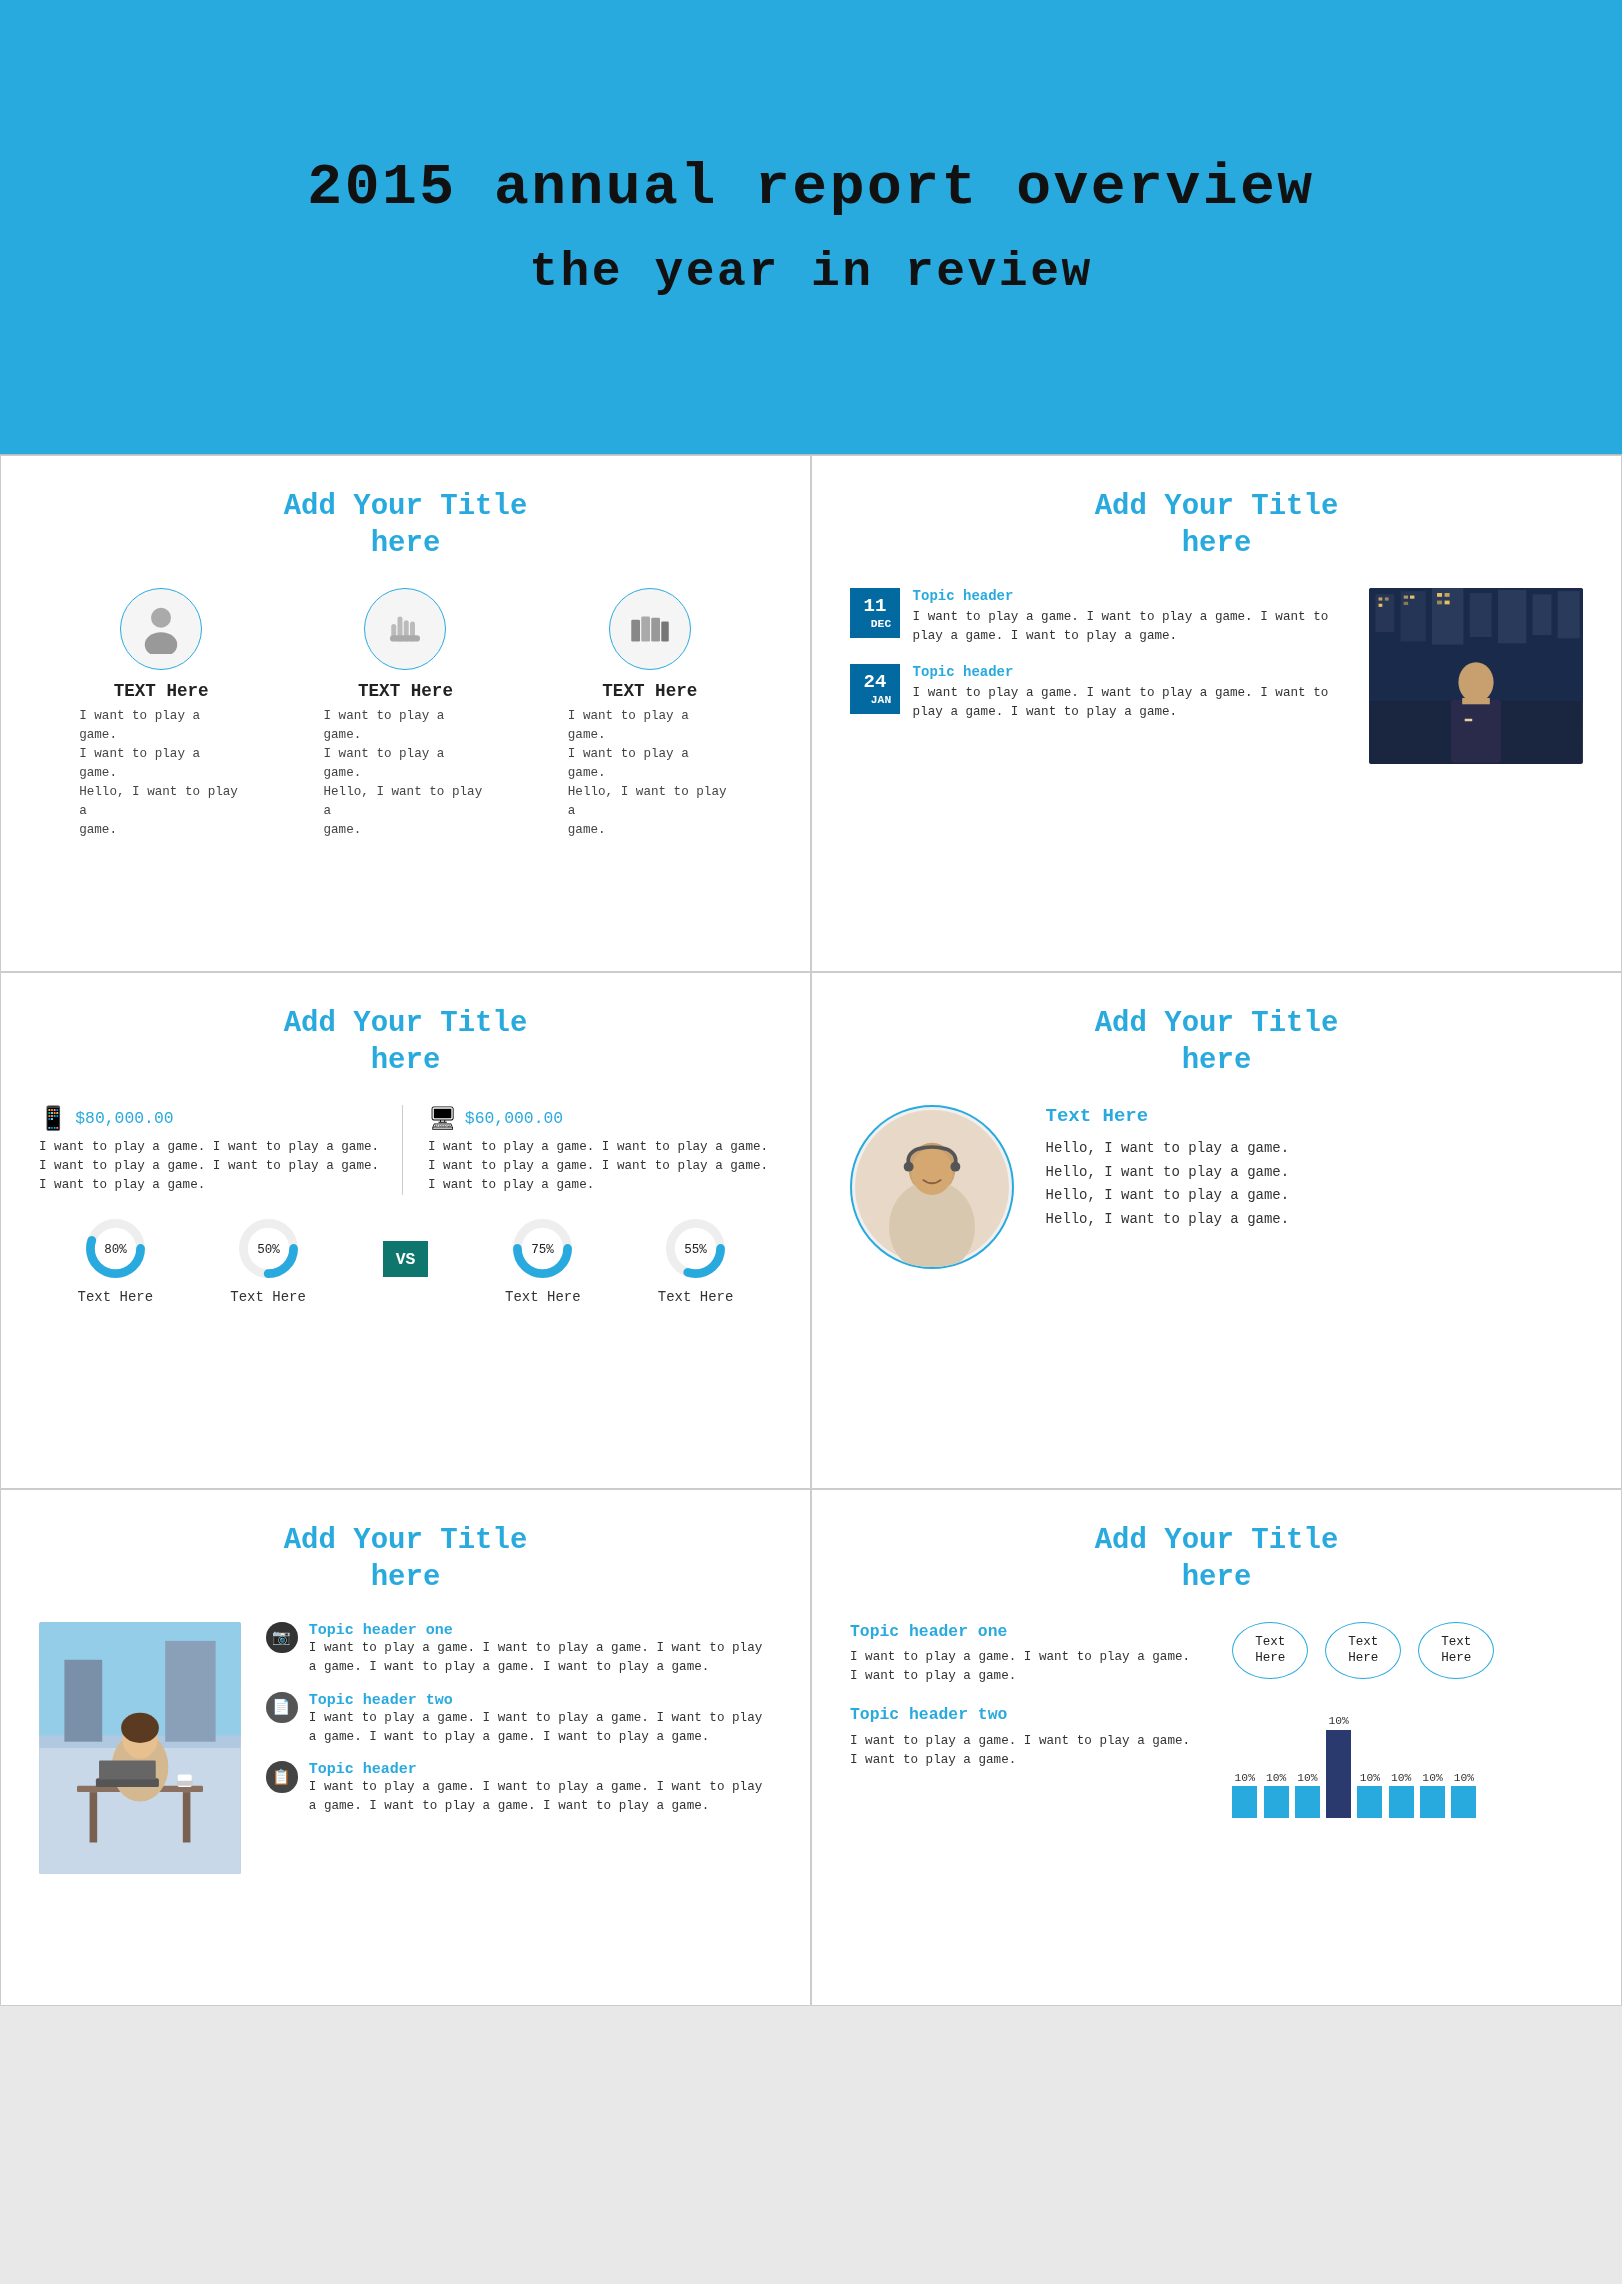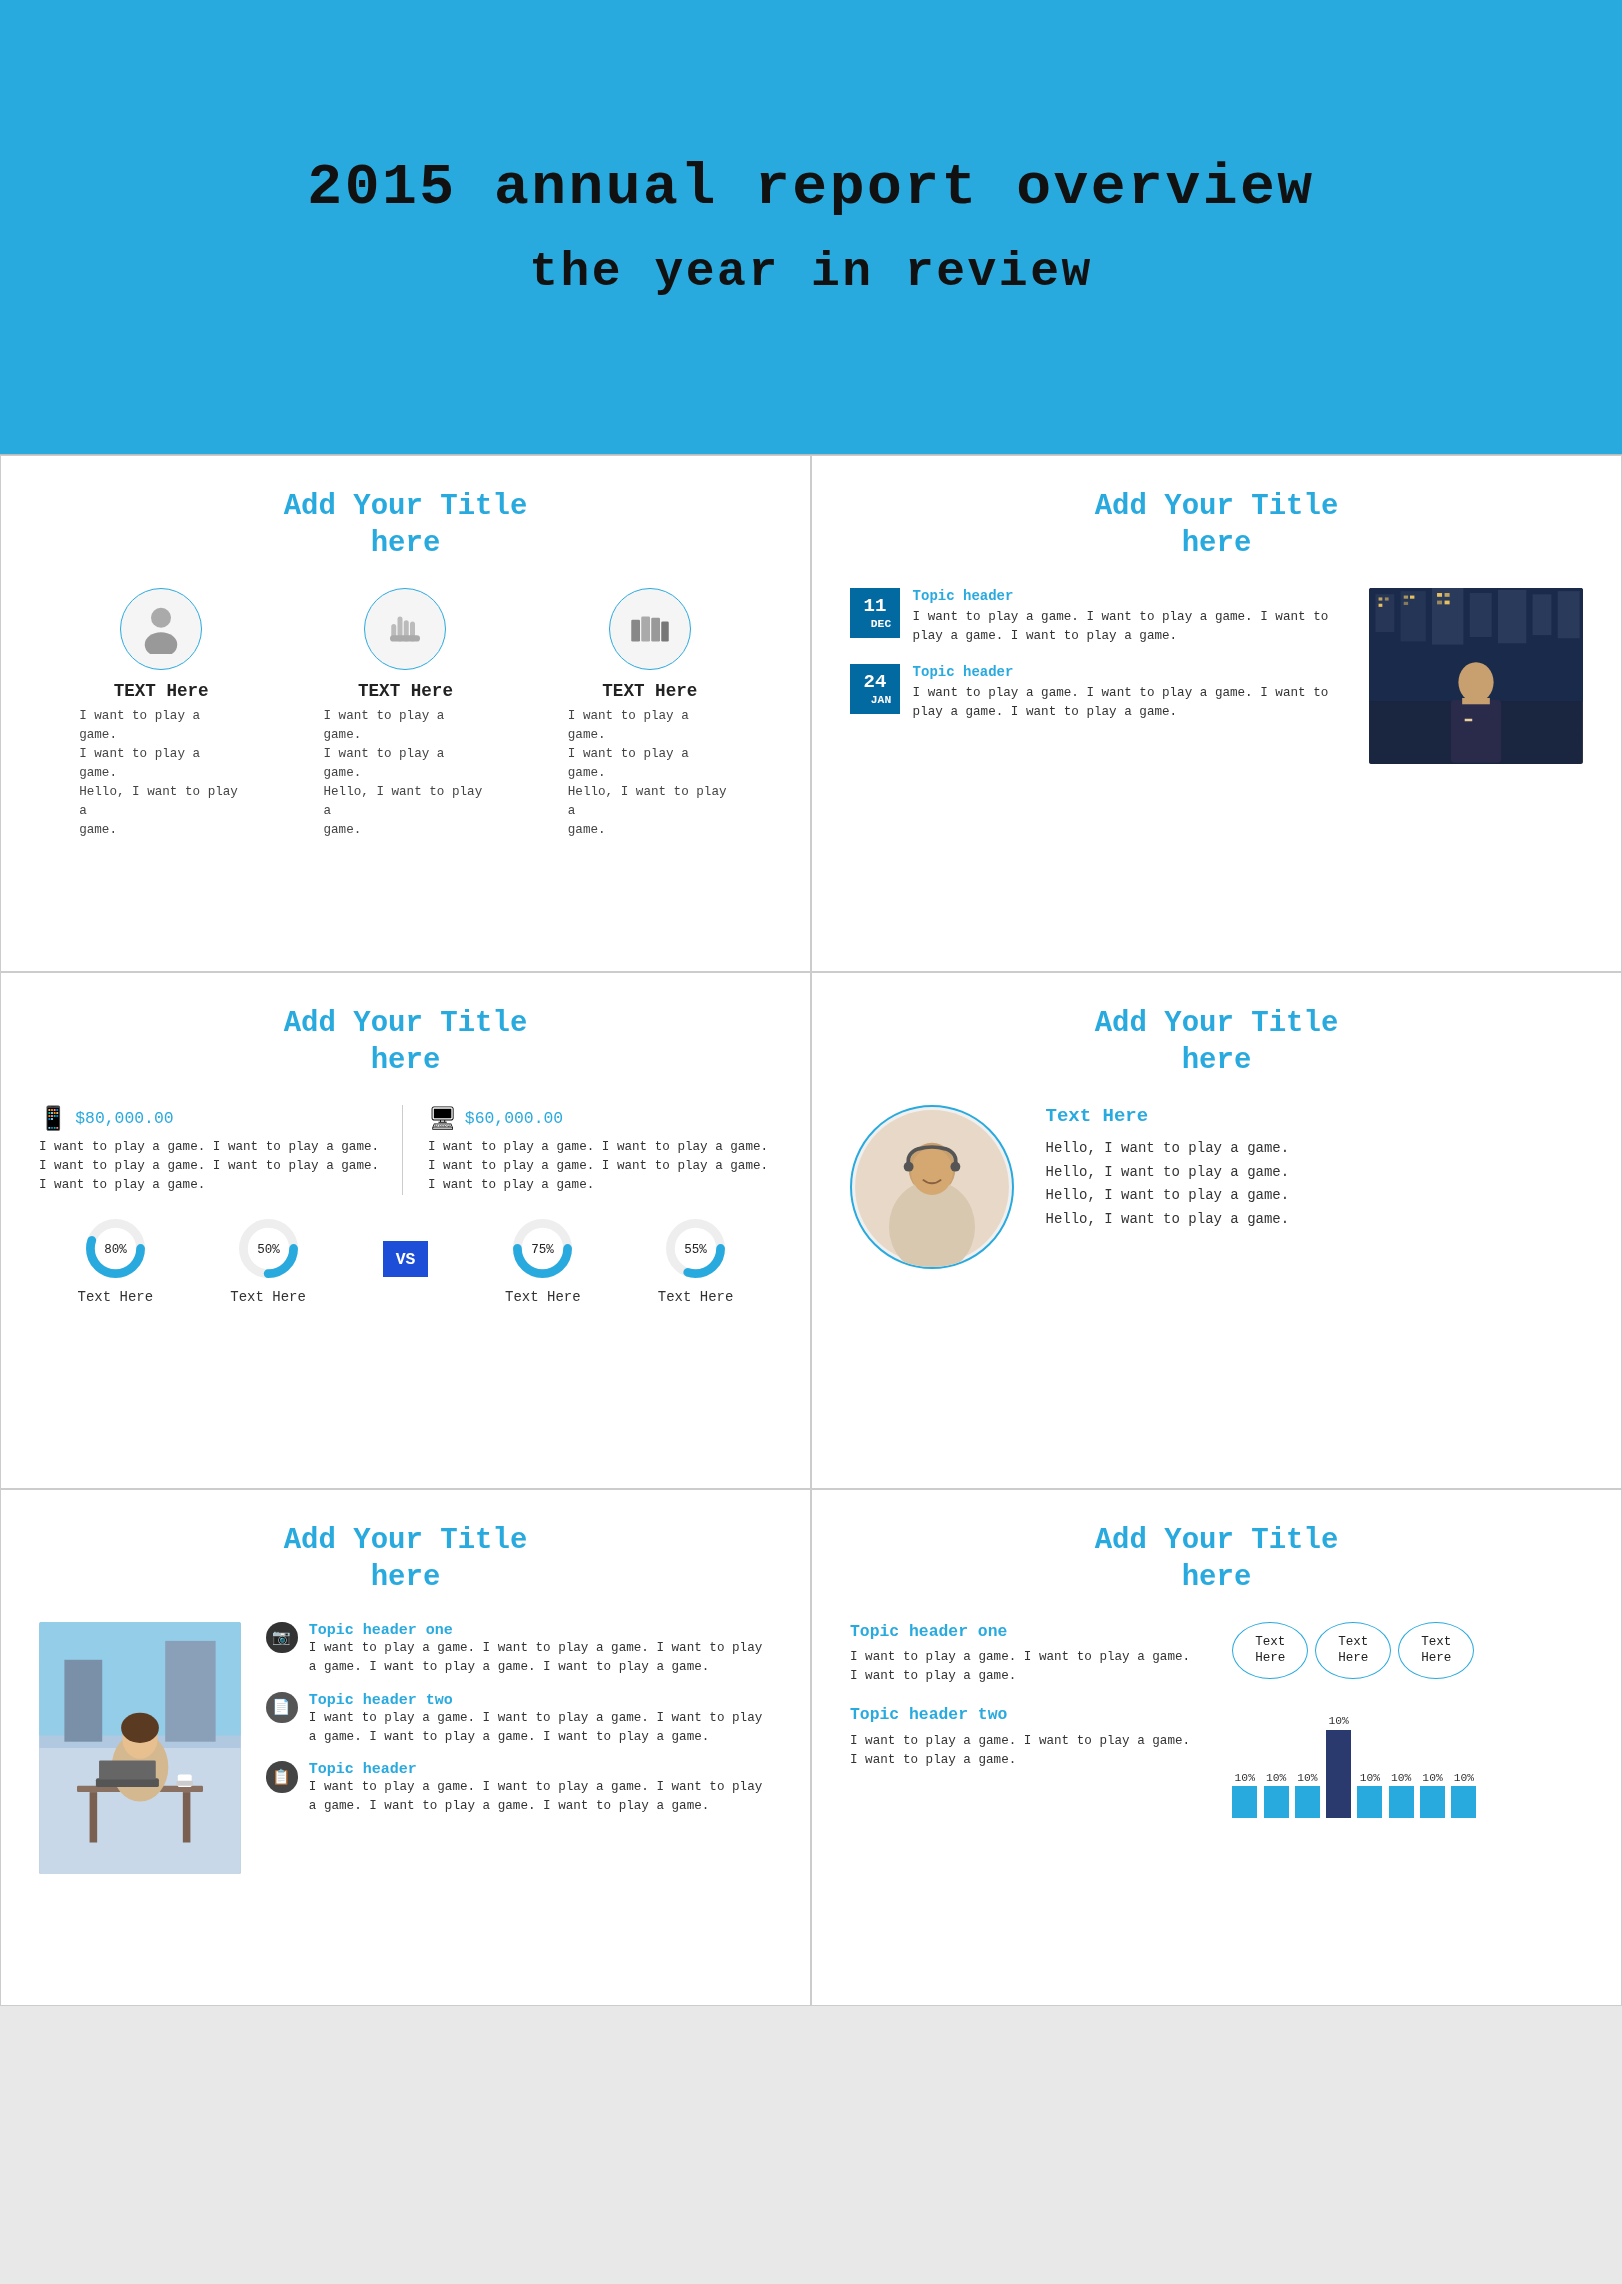"VS" .vs-box { background: #1d4ed8 -> #0f766e }
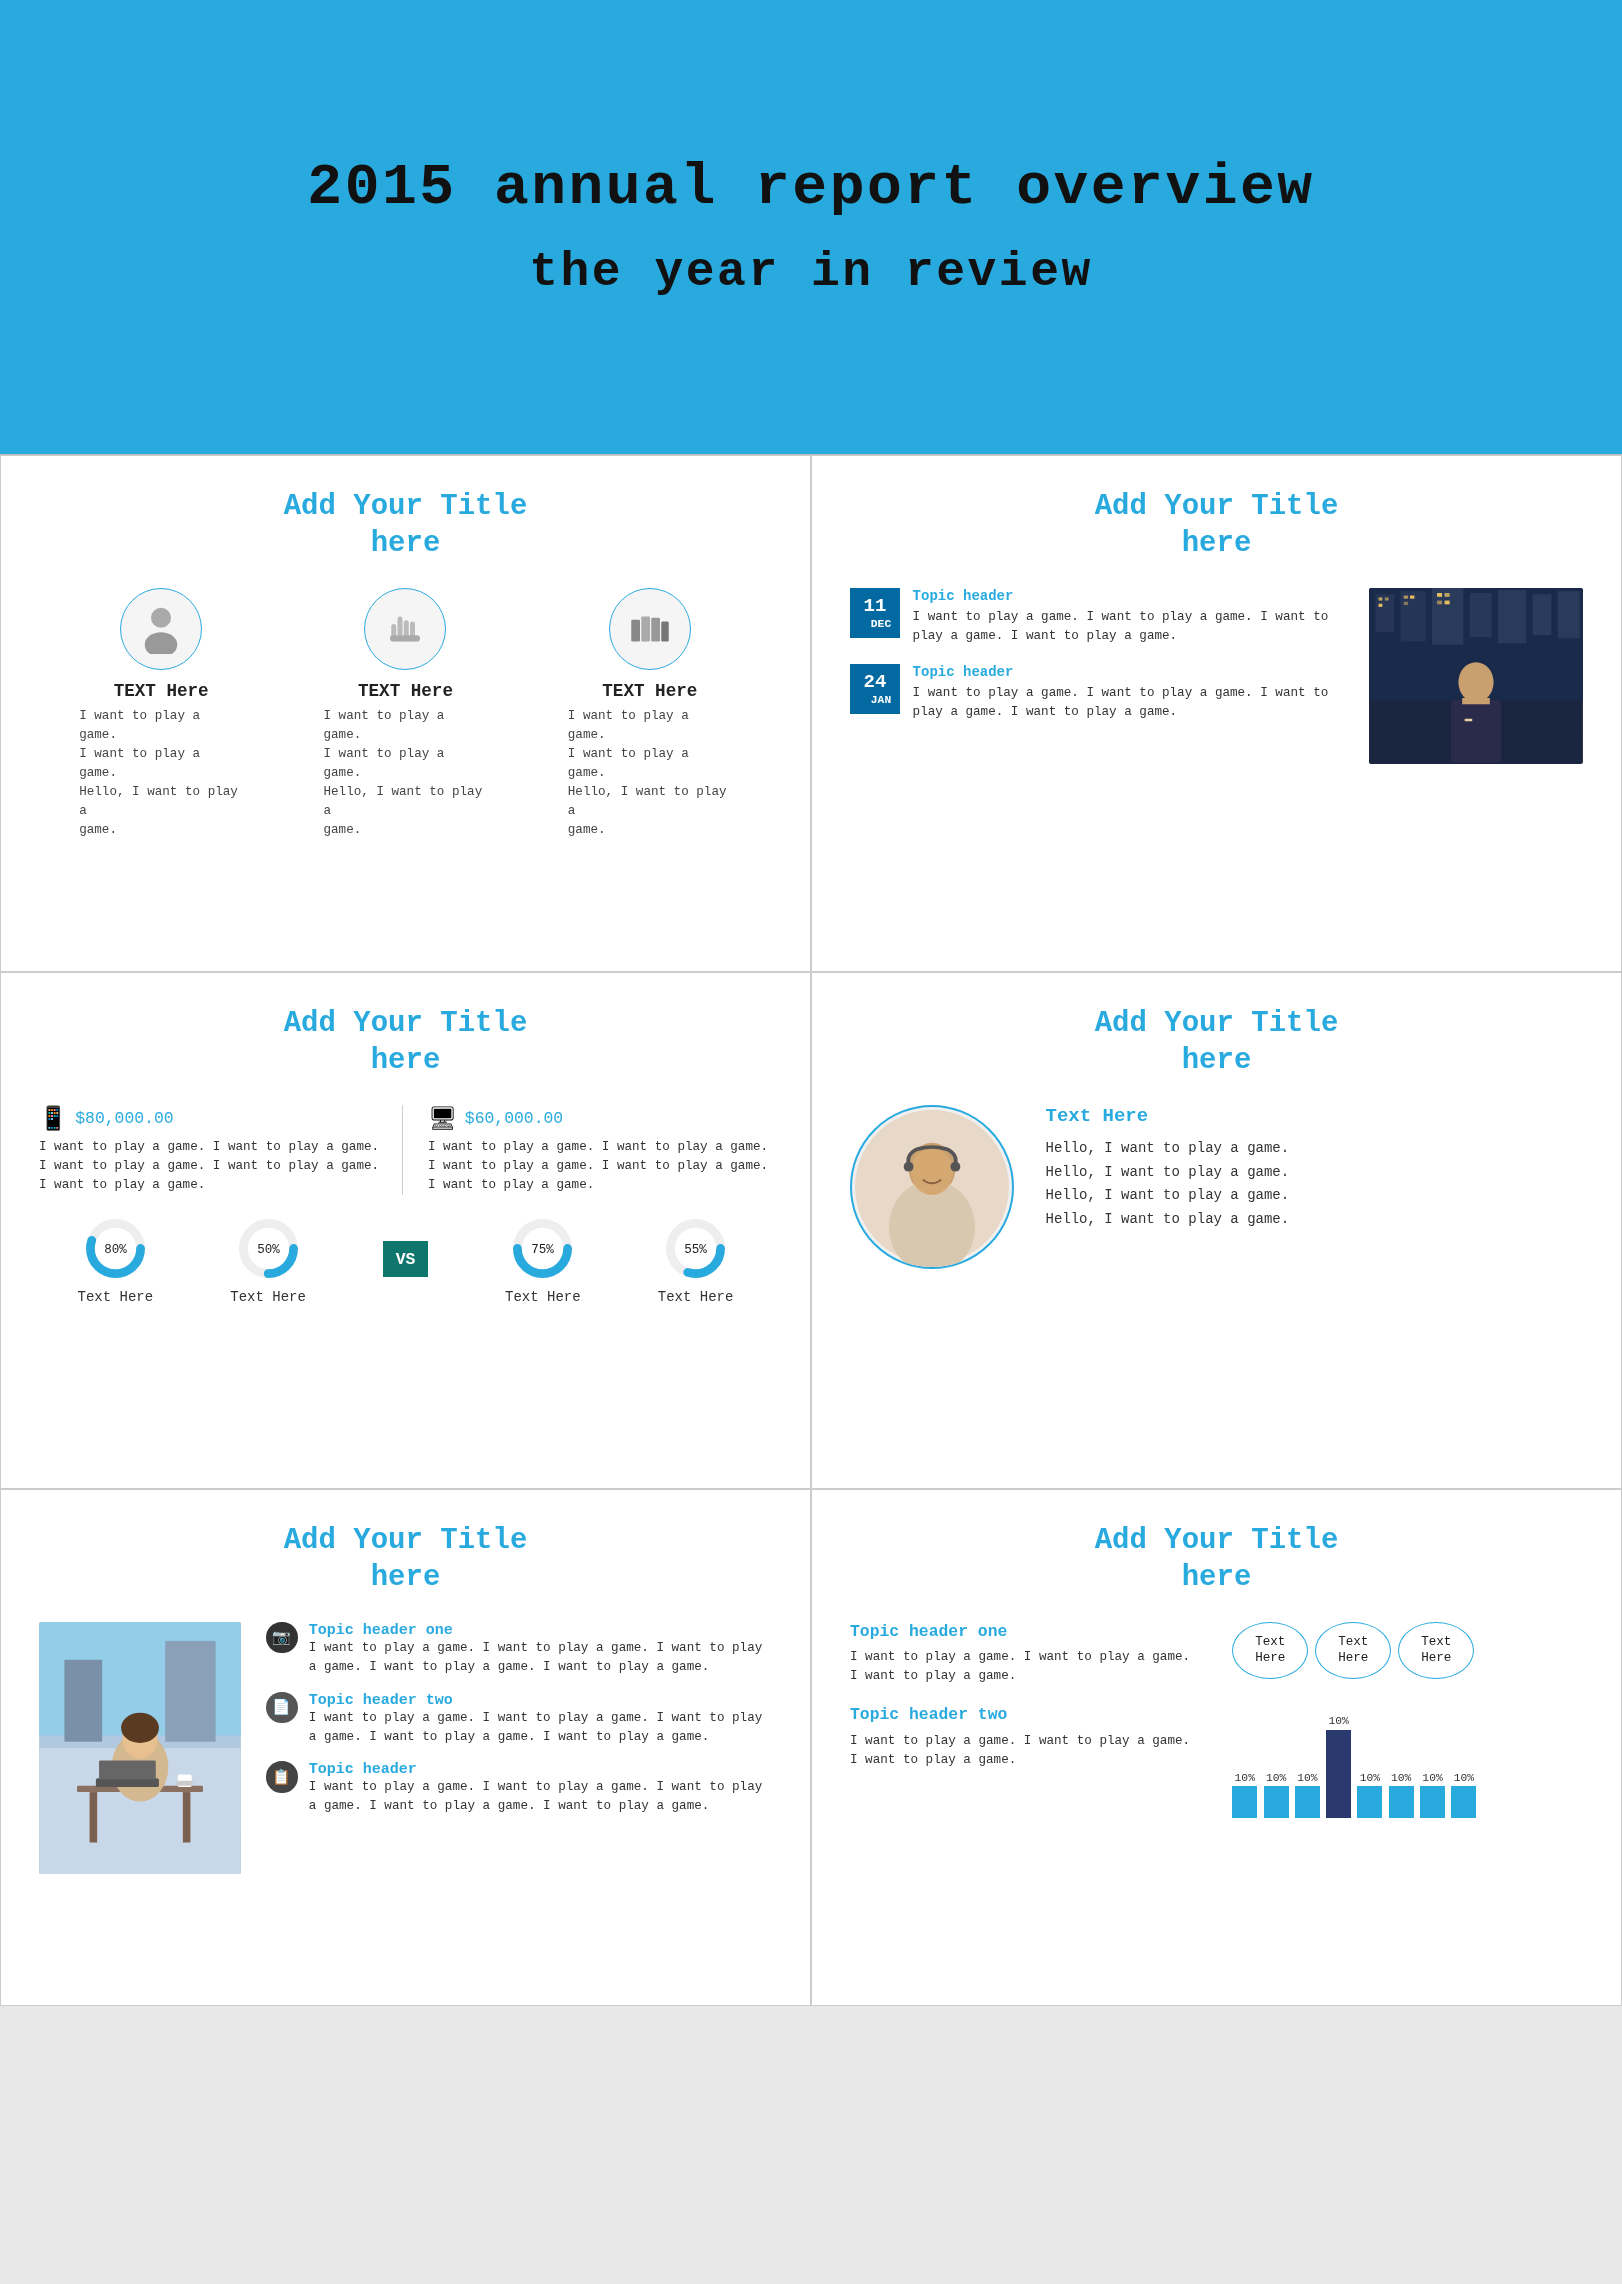"Text" .text-bubble-row { gap: 7px -> 17px }
